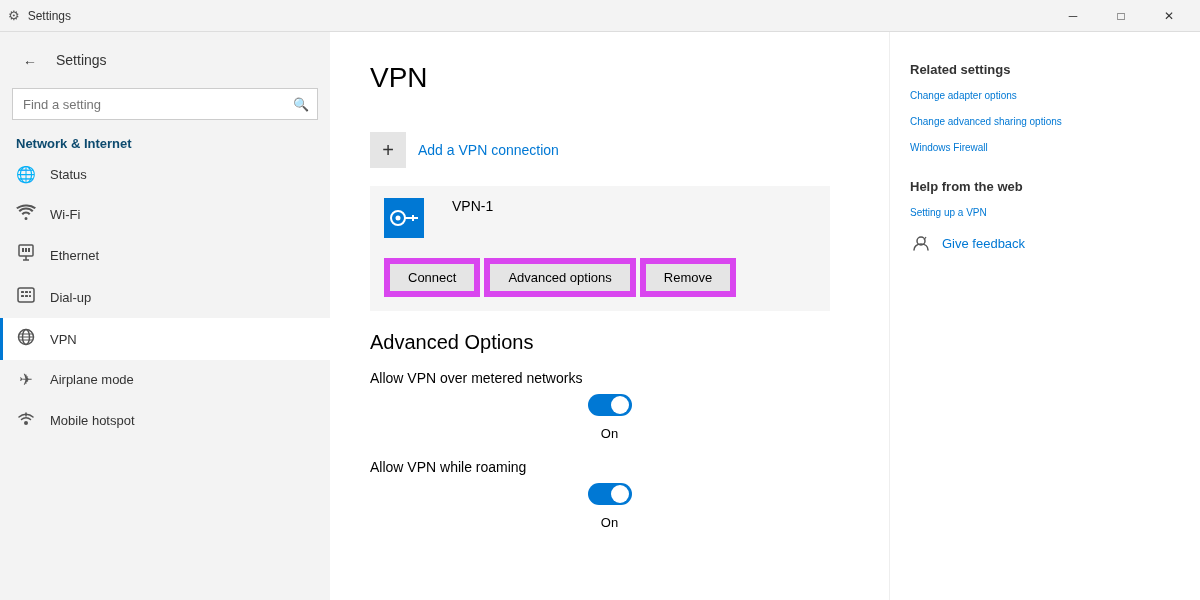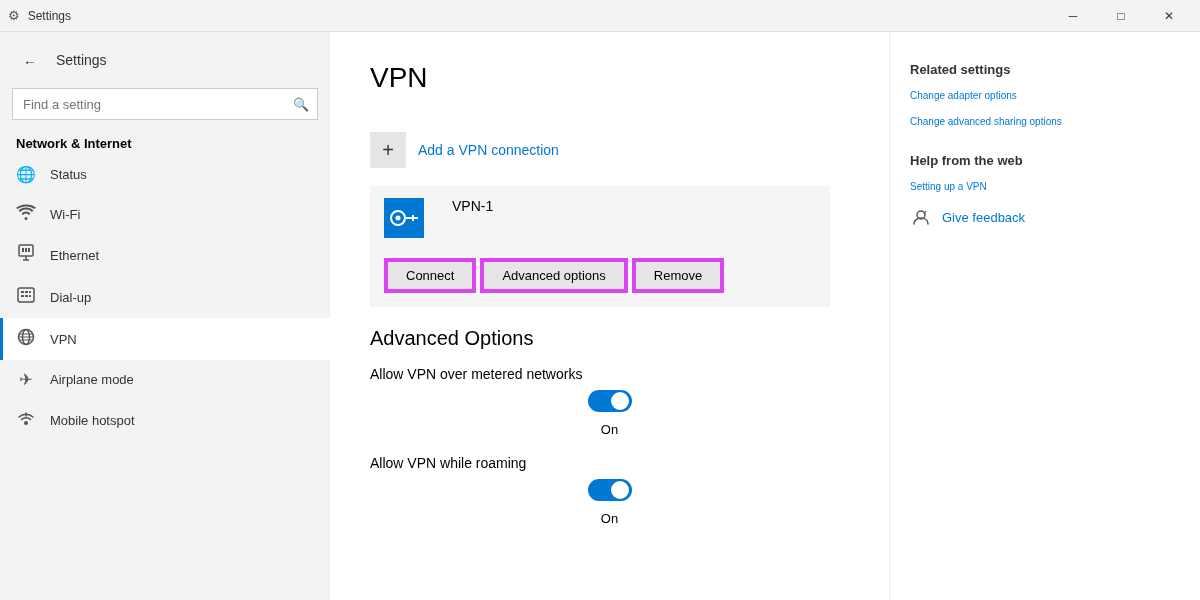"Network & Internet" .section-title { color: #000000 -> #0c4a6e }
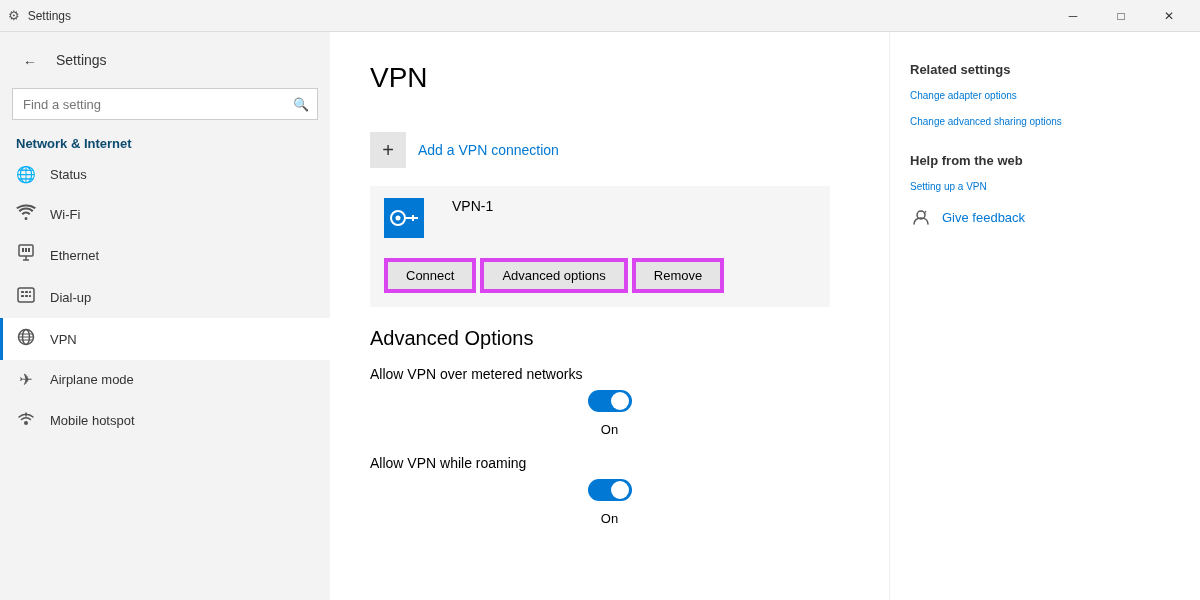"Windows Firewall" a.related-link { html: none -> <a>Windows Firewall</a> }
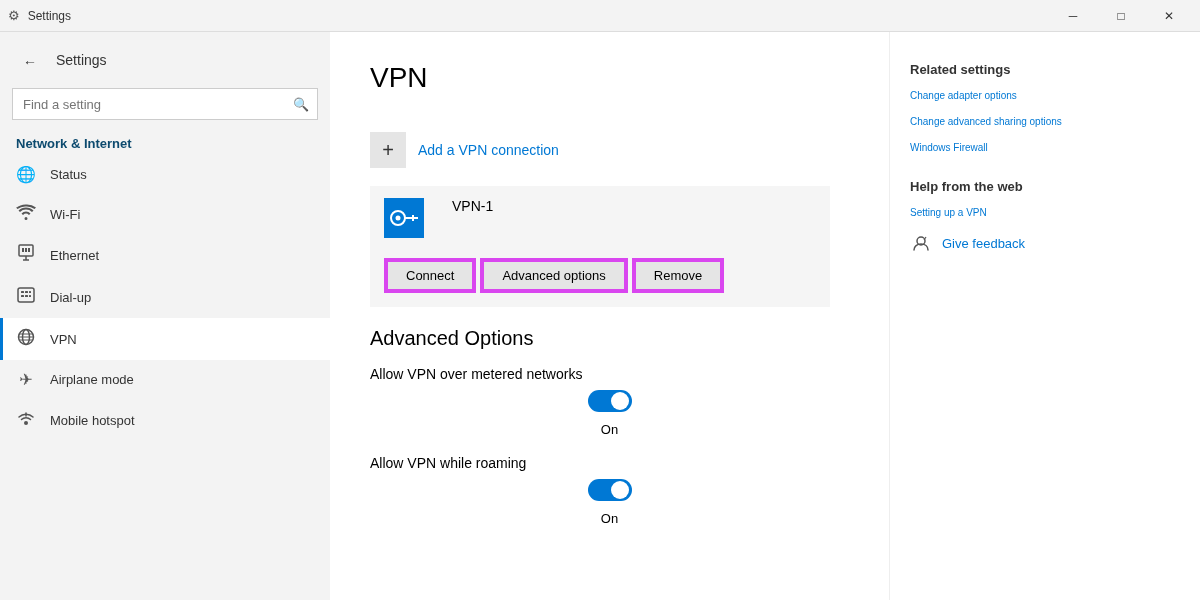"Connect" .vpn-btn { border: 4px solid #d946ef -> 6px solid #d946ef }
